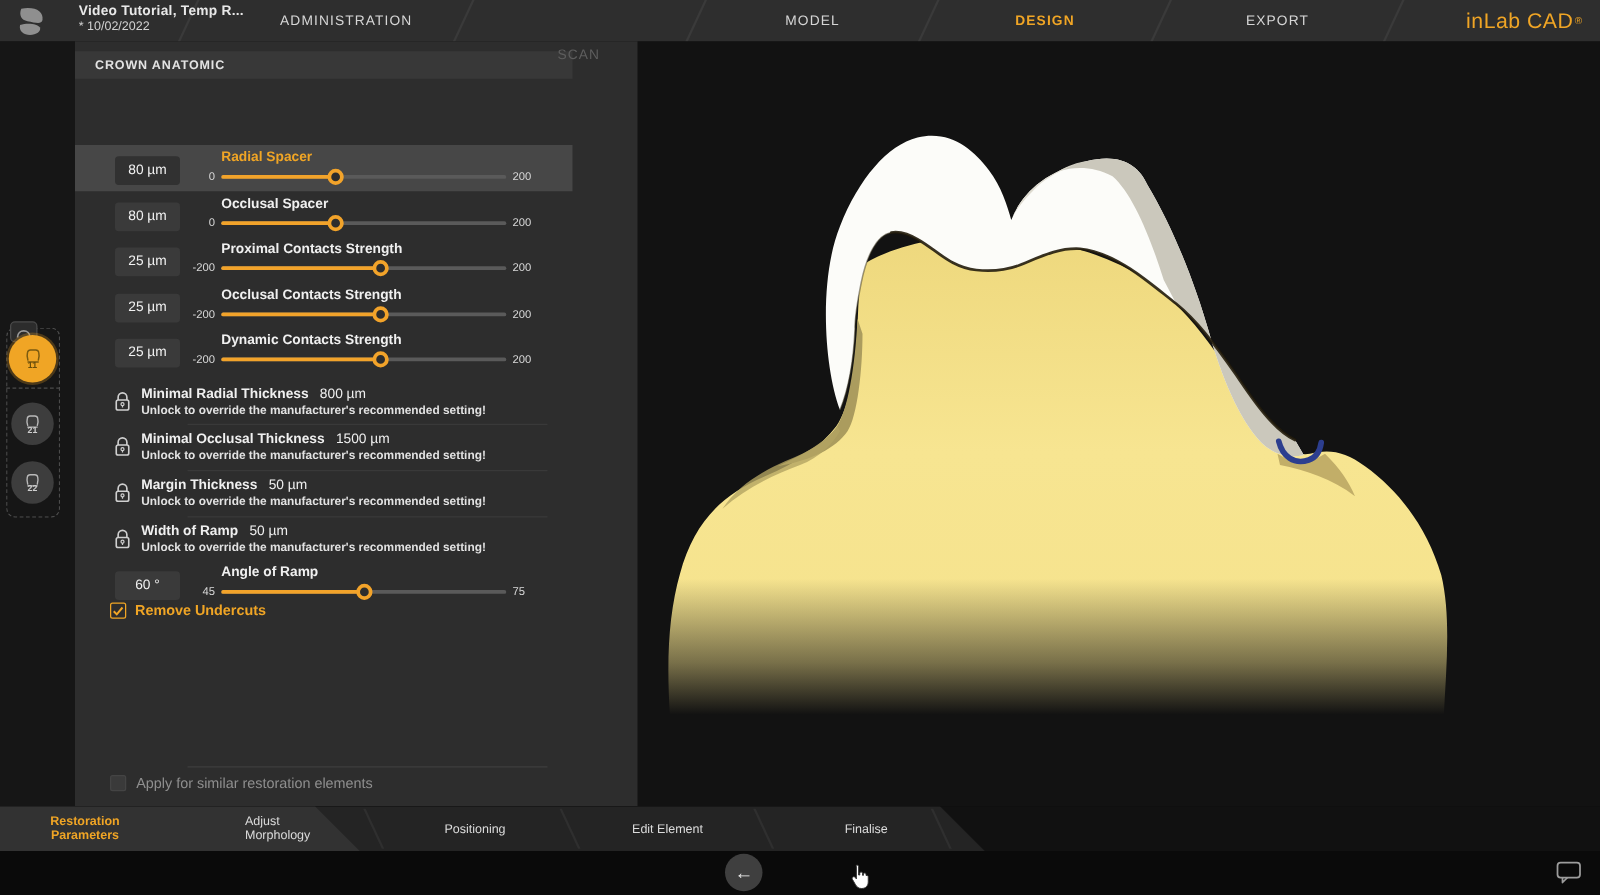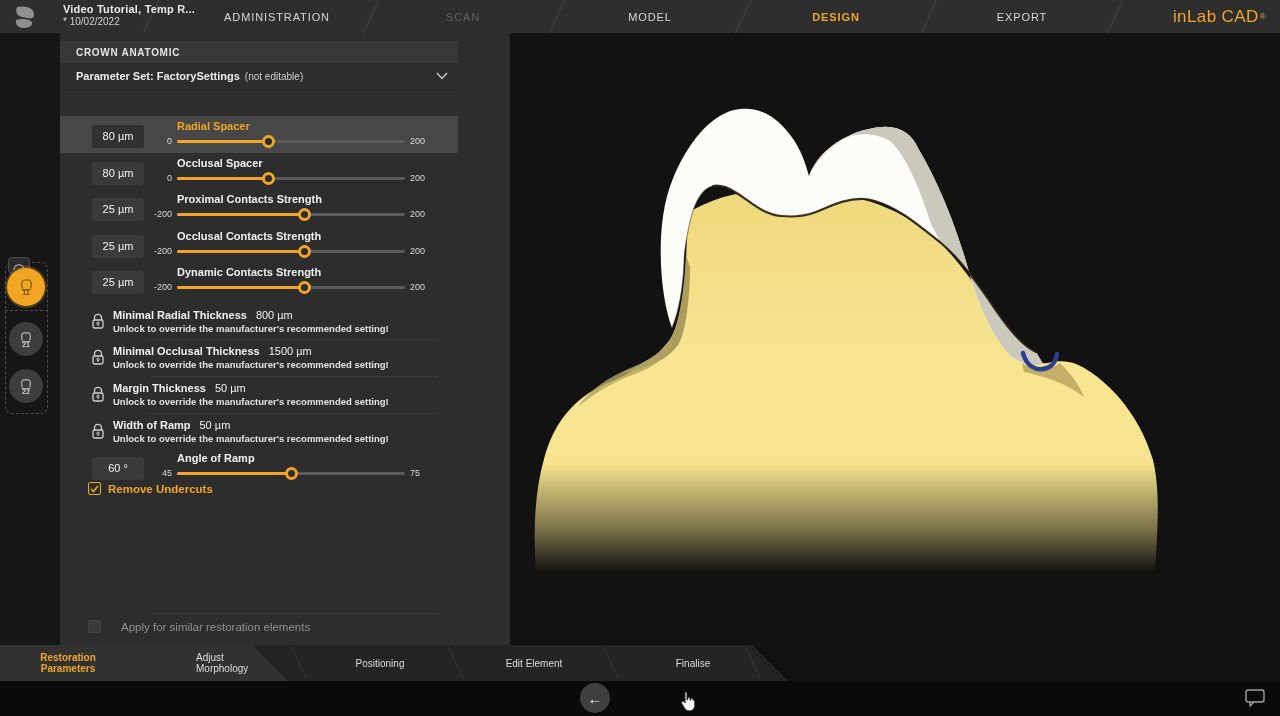"SCAN" .menu-item.disabled { margin-top: none -> 27px }
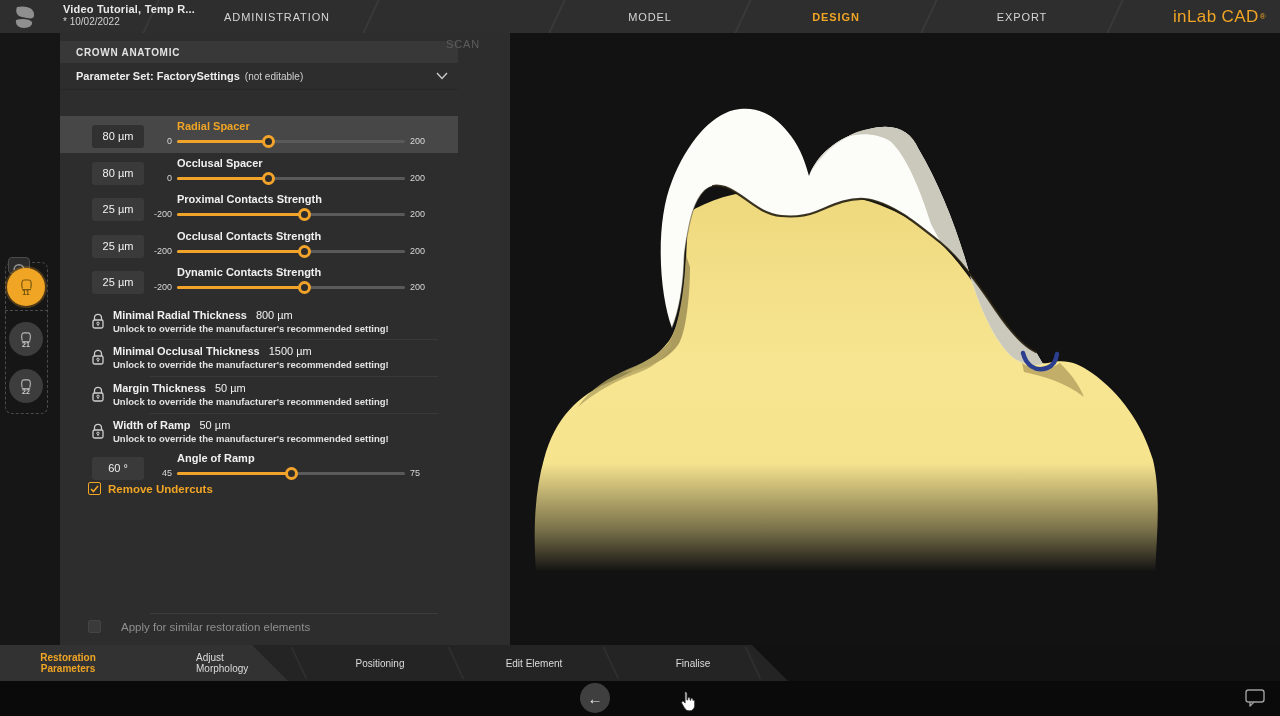"Parameter Set: FactorySettings" div { html: <div> <span>Parameter Set: FactorySettings</span> <span>(not editable)</span> <svg> <path></path> </svg> </div> -> none }
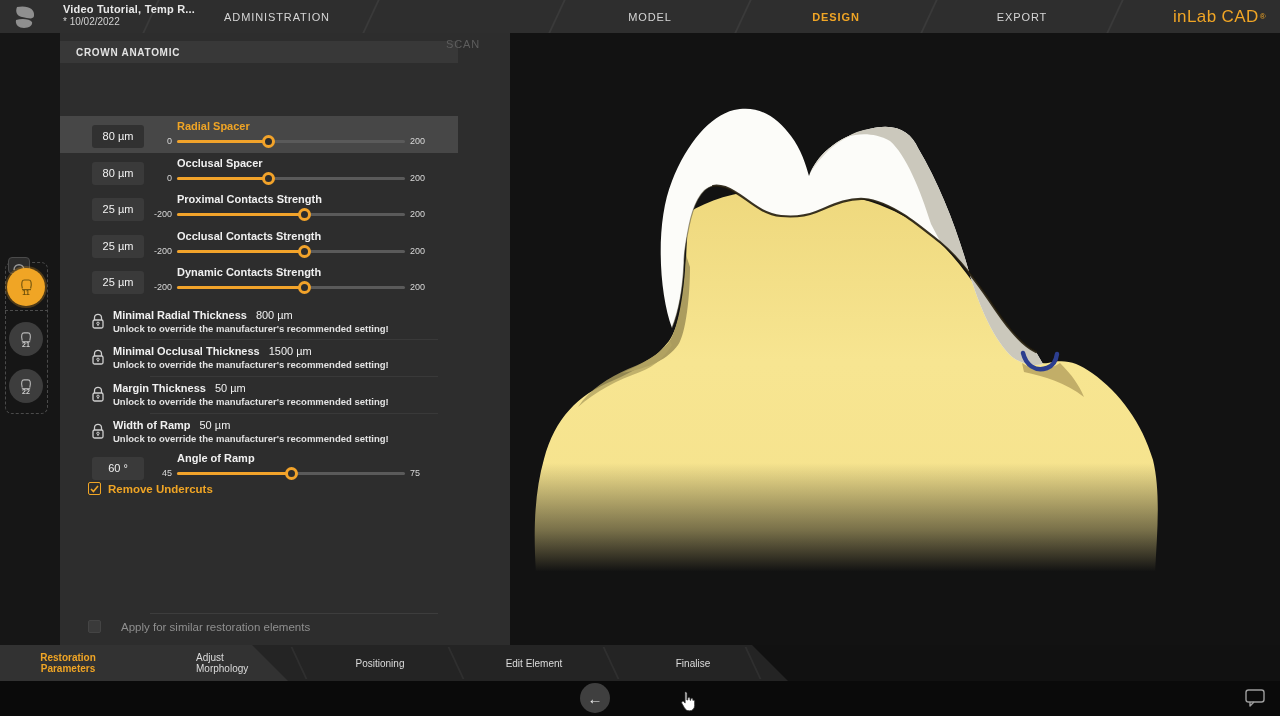"Apply for similar restoration elements" #apply-label { margin-left: 20px -> 8px }
